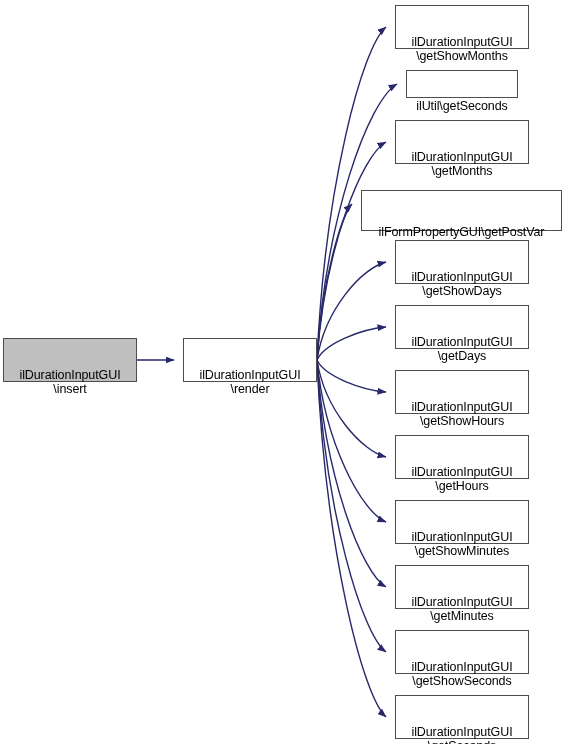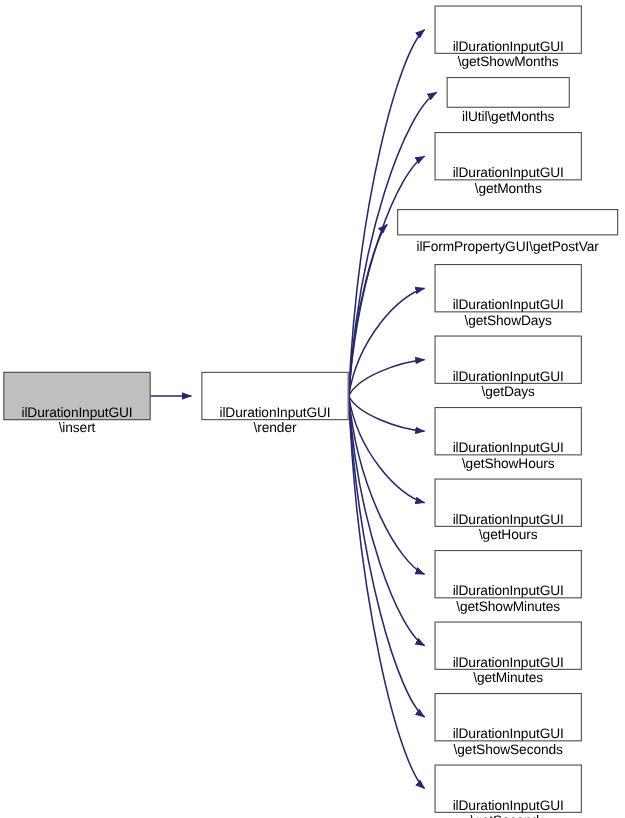"ilUtil\getMonths" span.node-label { text: getMonths -> getSeconds }
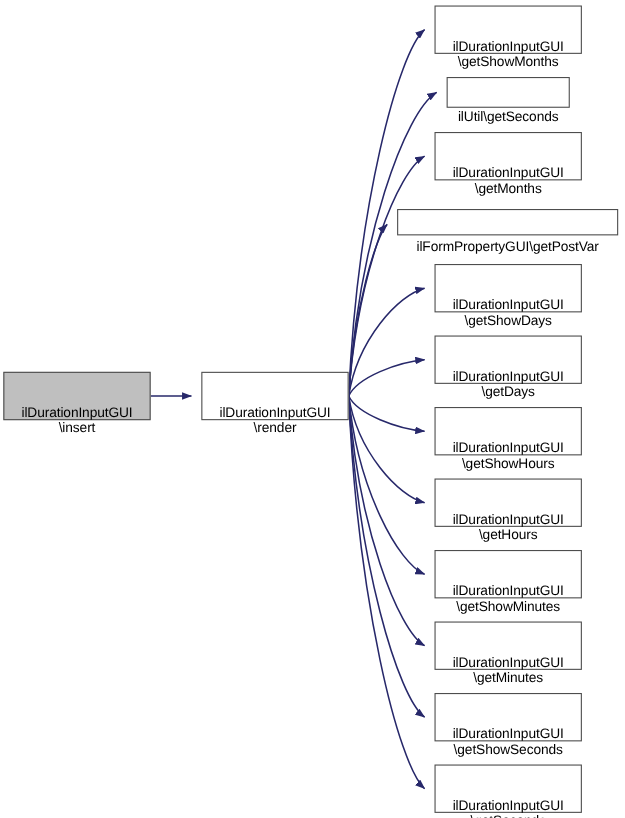"ilFormPropertyGUI\getPostVar" div.node { height: 24px -> 41px }
